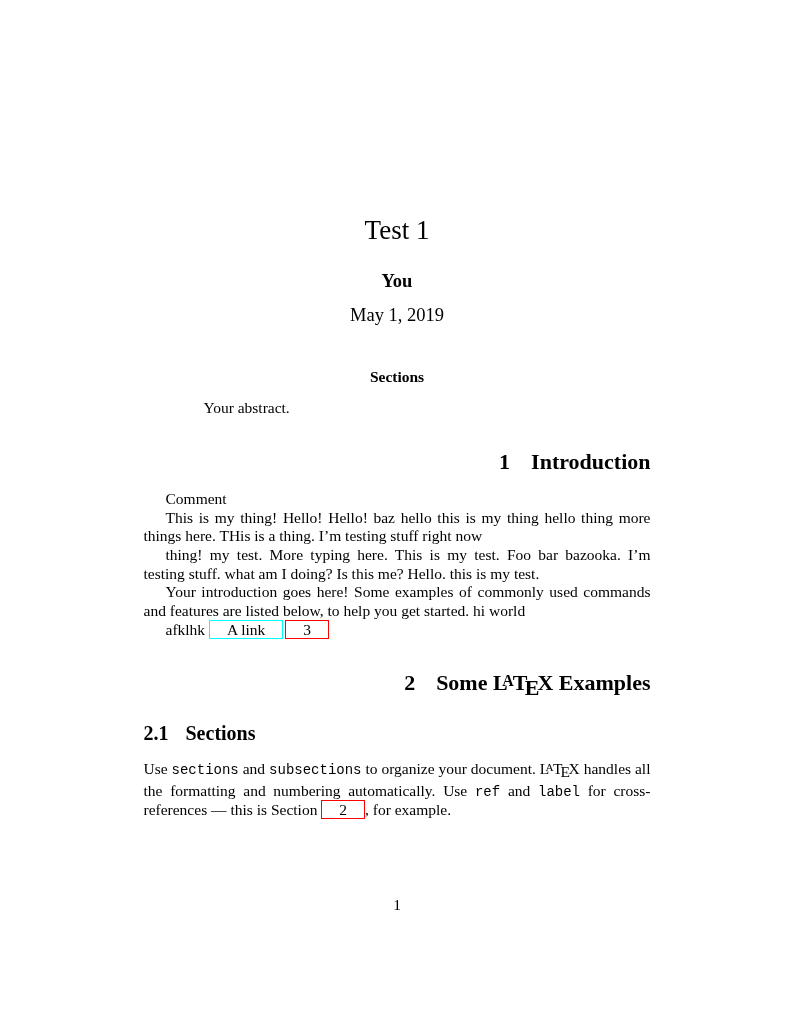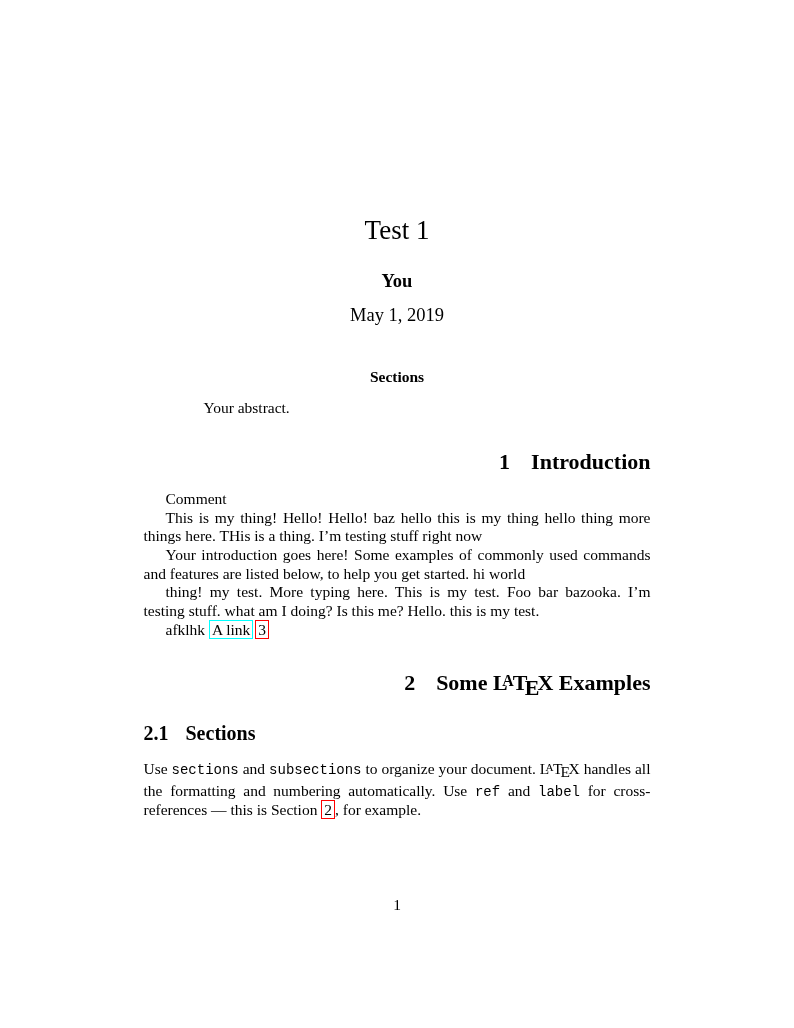"Your introduction goes here! Some" p.para { order: before "thing! my test. More typing" -> after "thing! my test. More typing" }
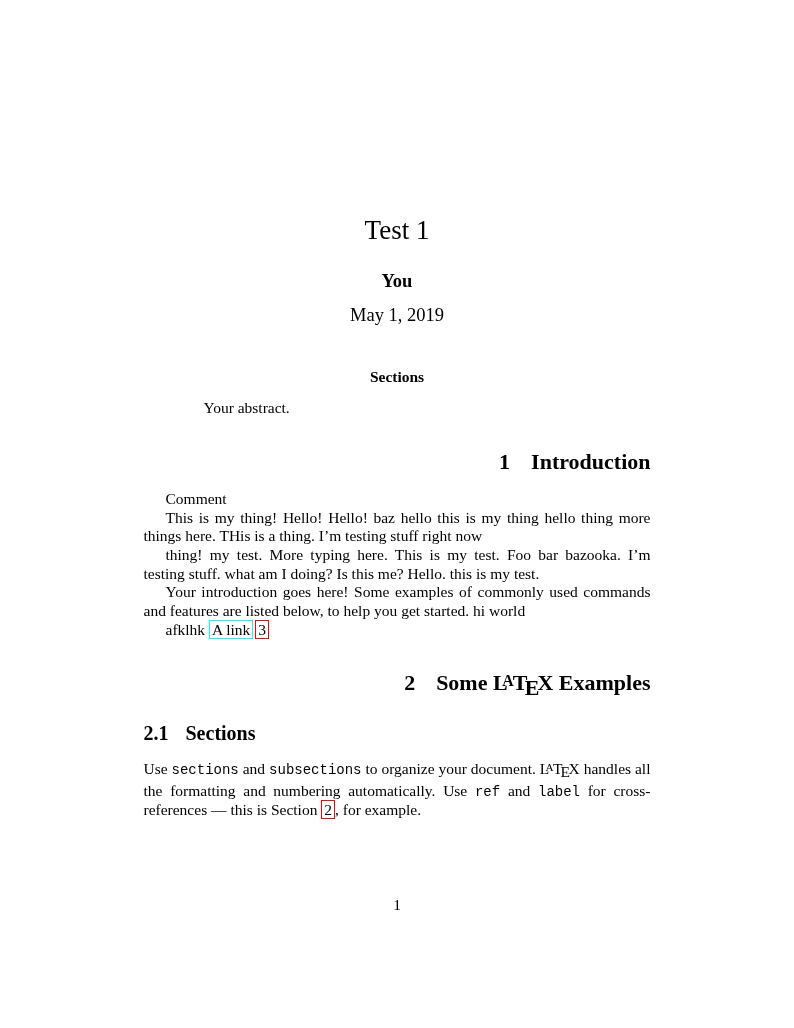"A link" .hbox { padding: 0 2px -> 0 17px }
